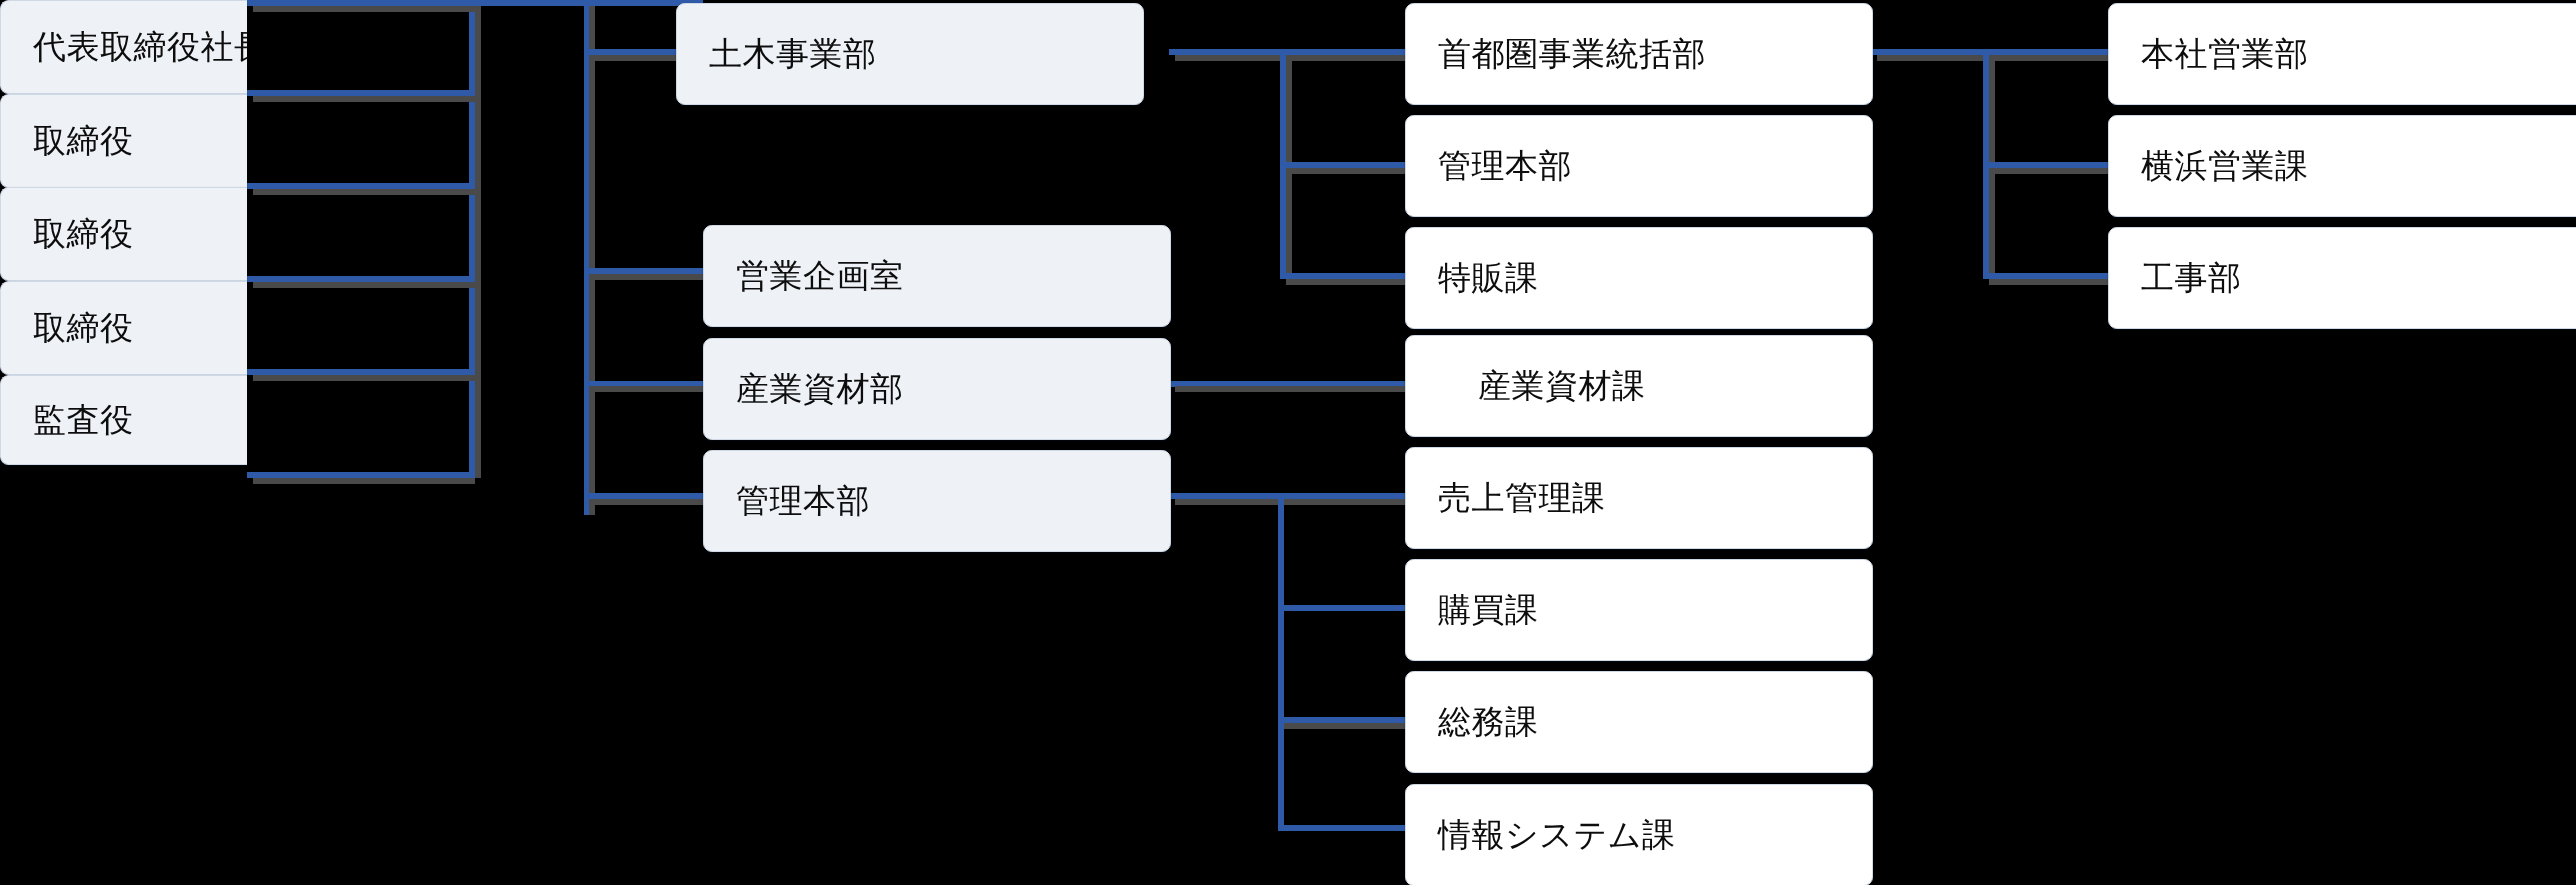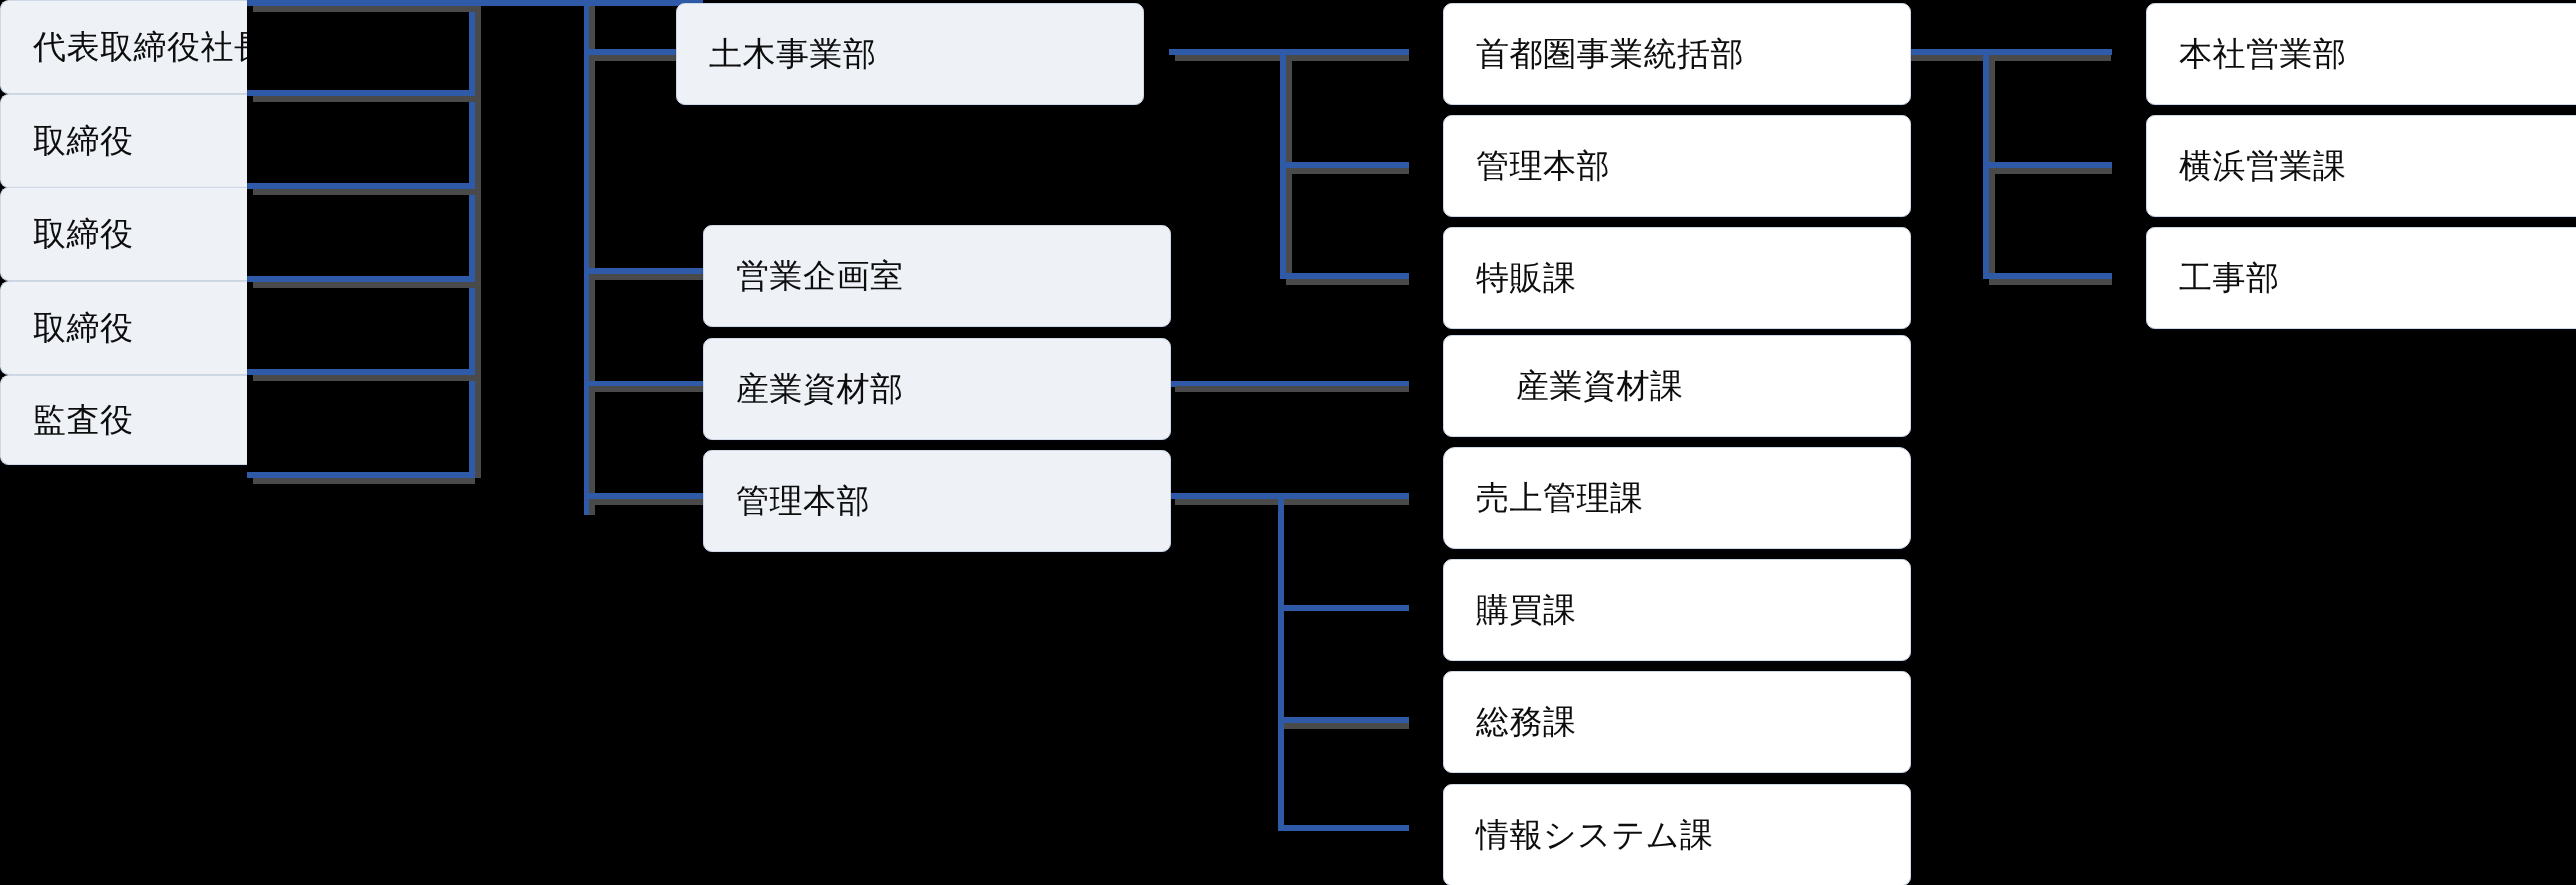"首都圏事業統括部" .lvl-sec { margin-left: 38px -> none }
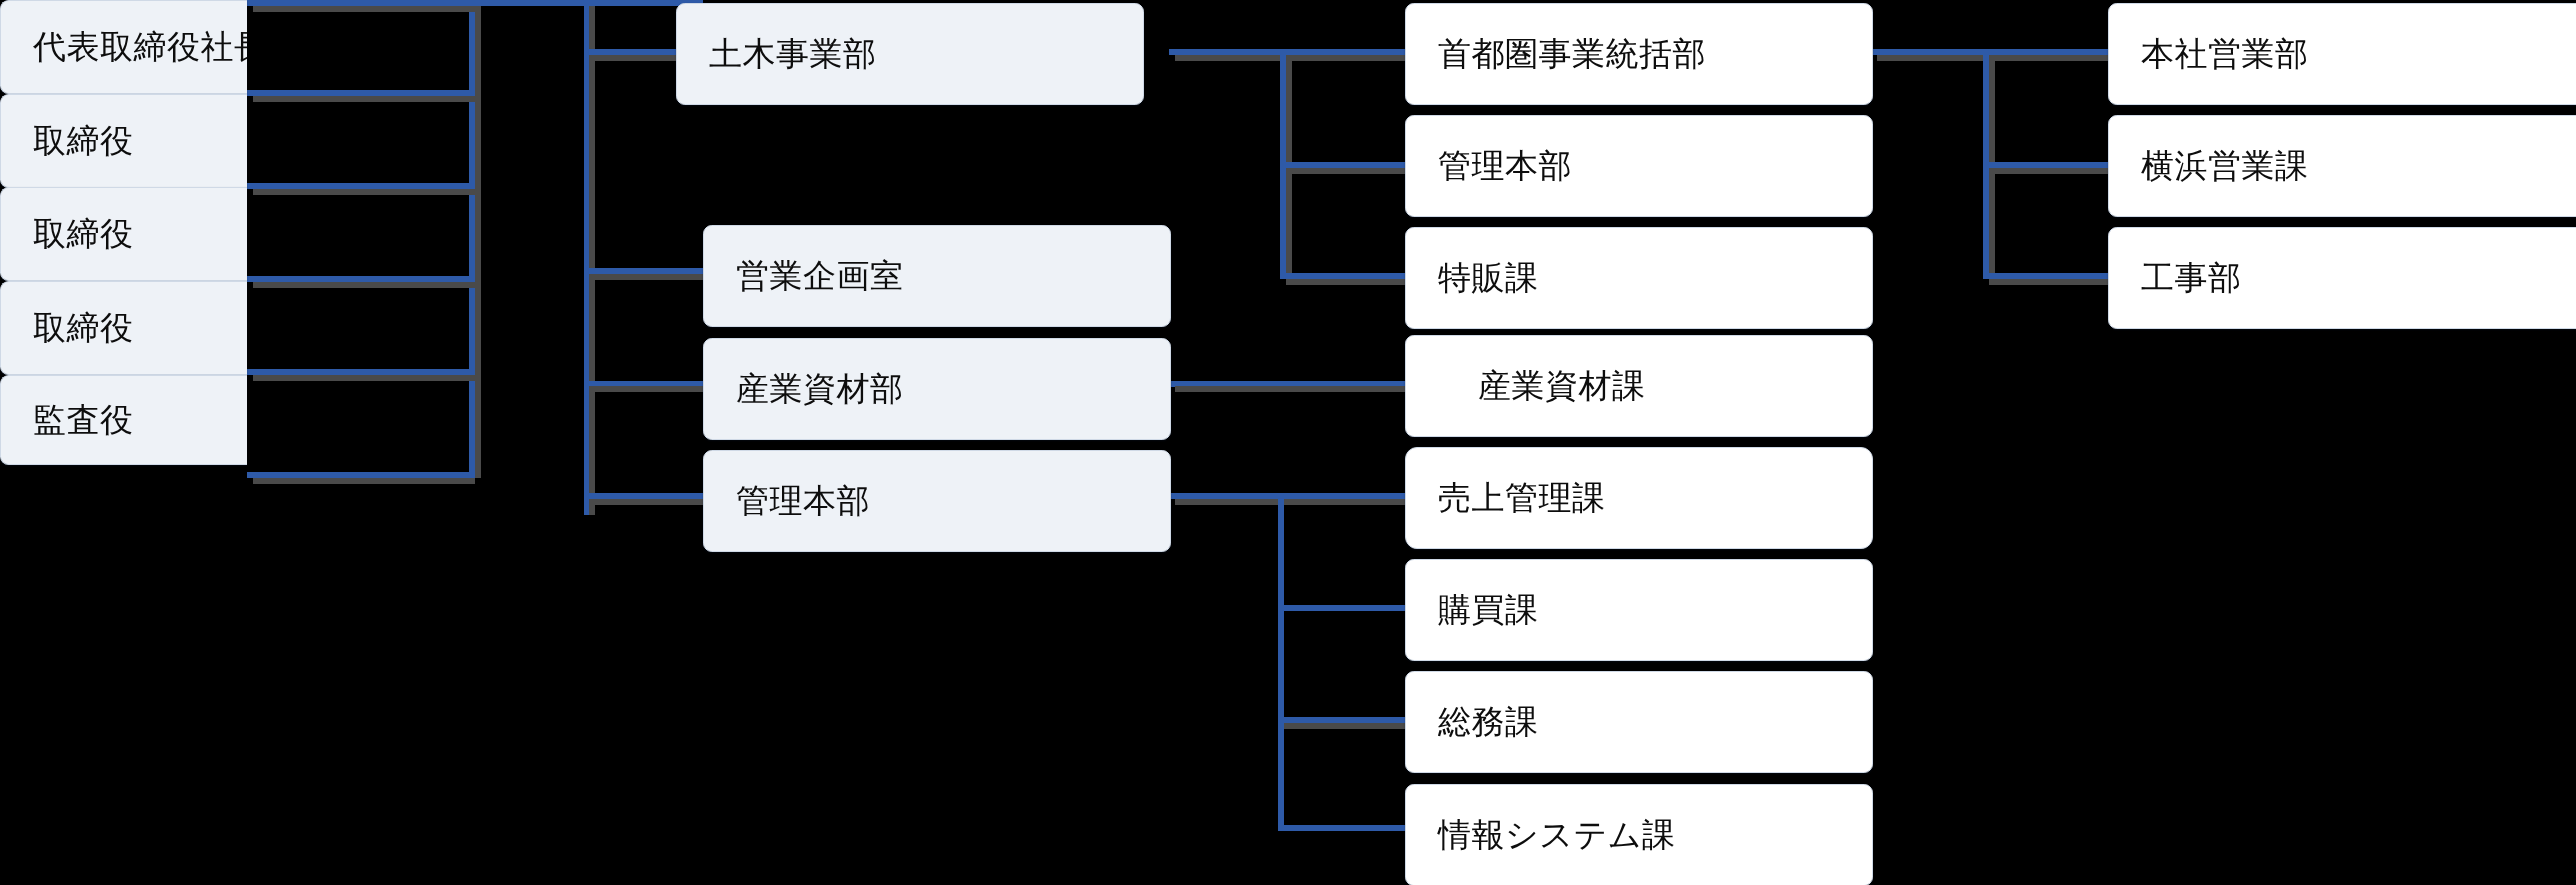"売上管理課" div.node { border-radius: 12px -> none }
